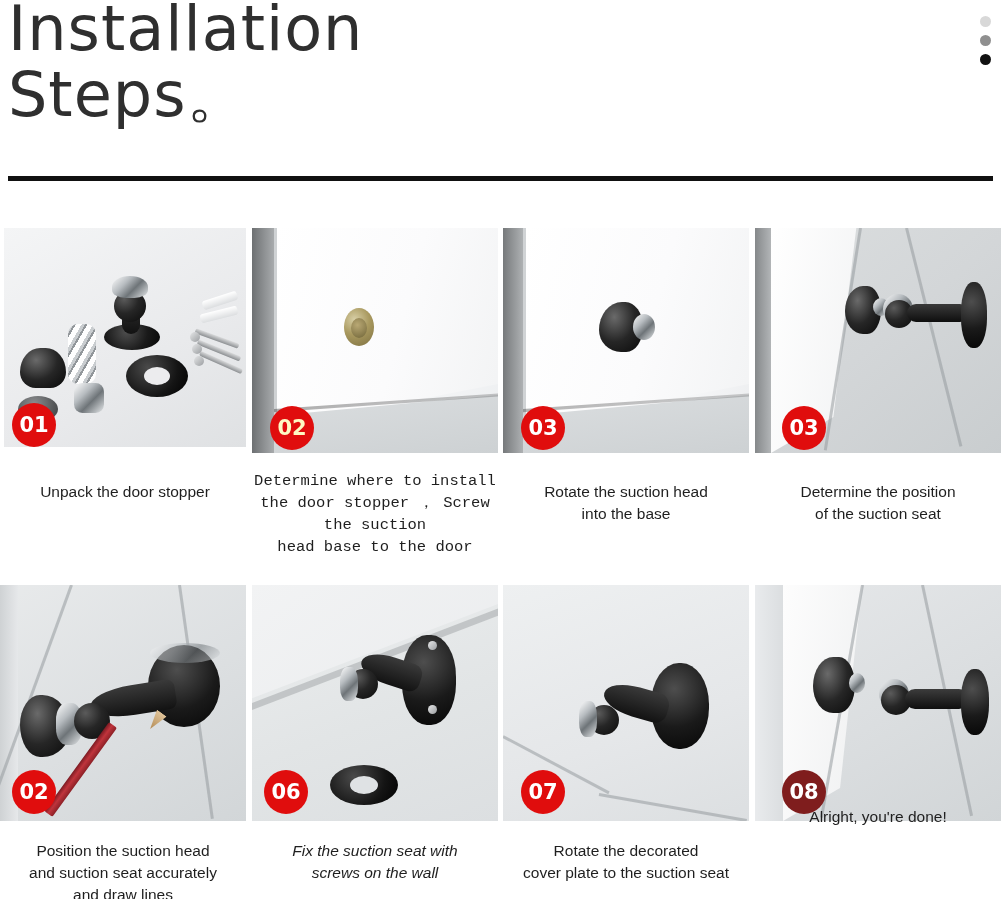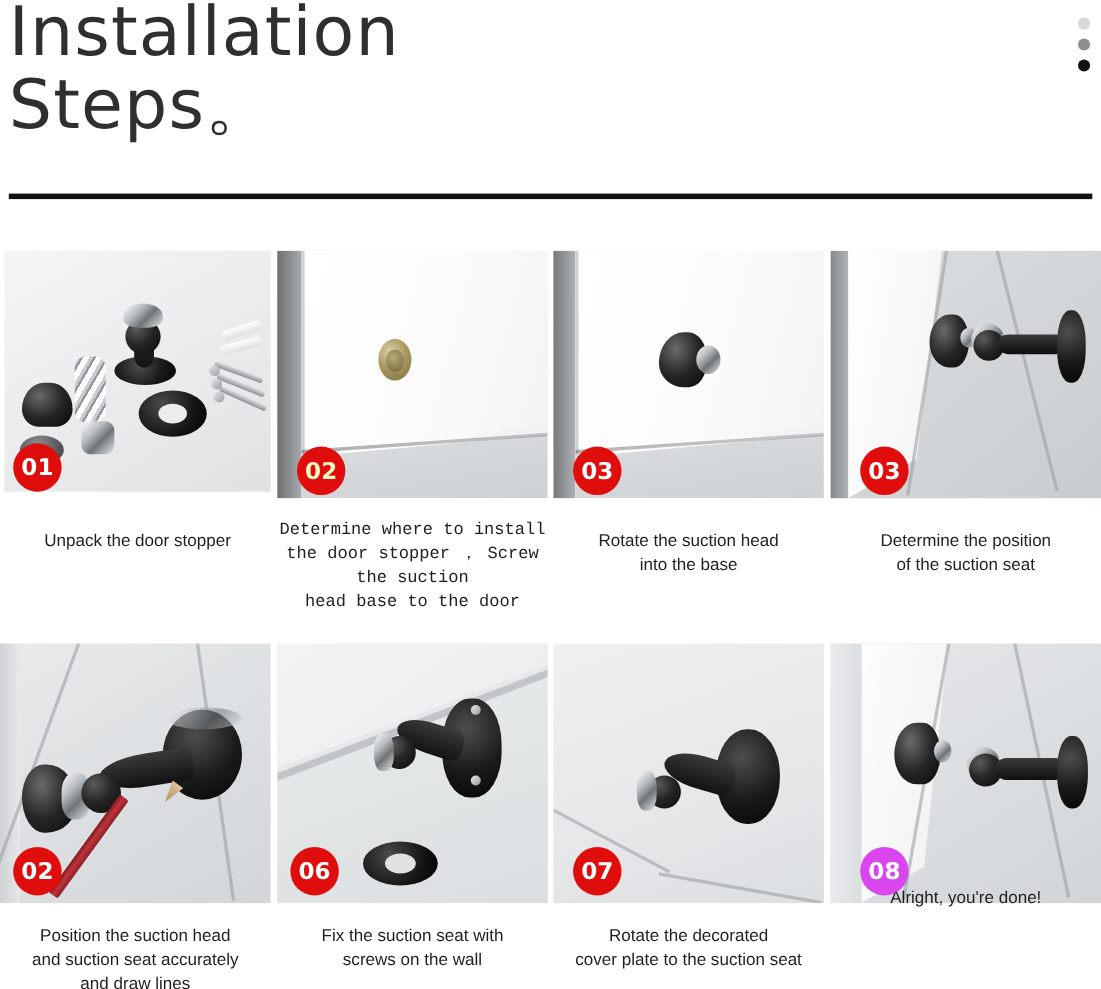"08" div.badge { background: #d946ef -> #7f1d1d }
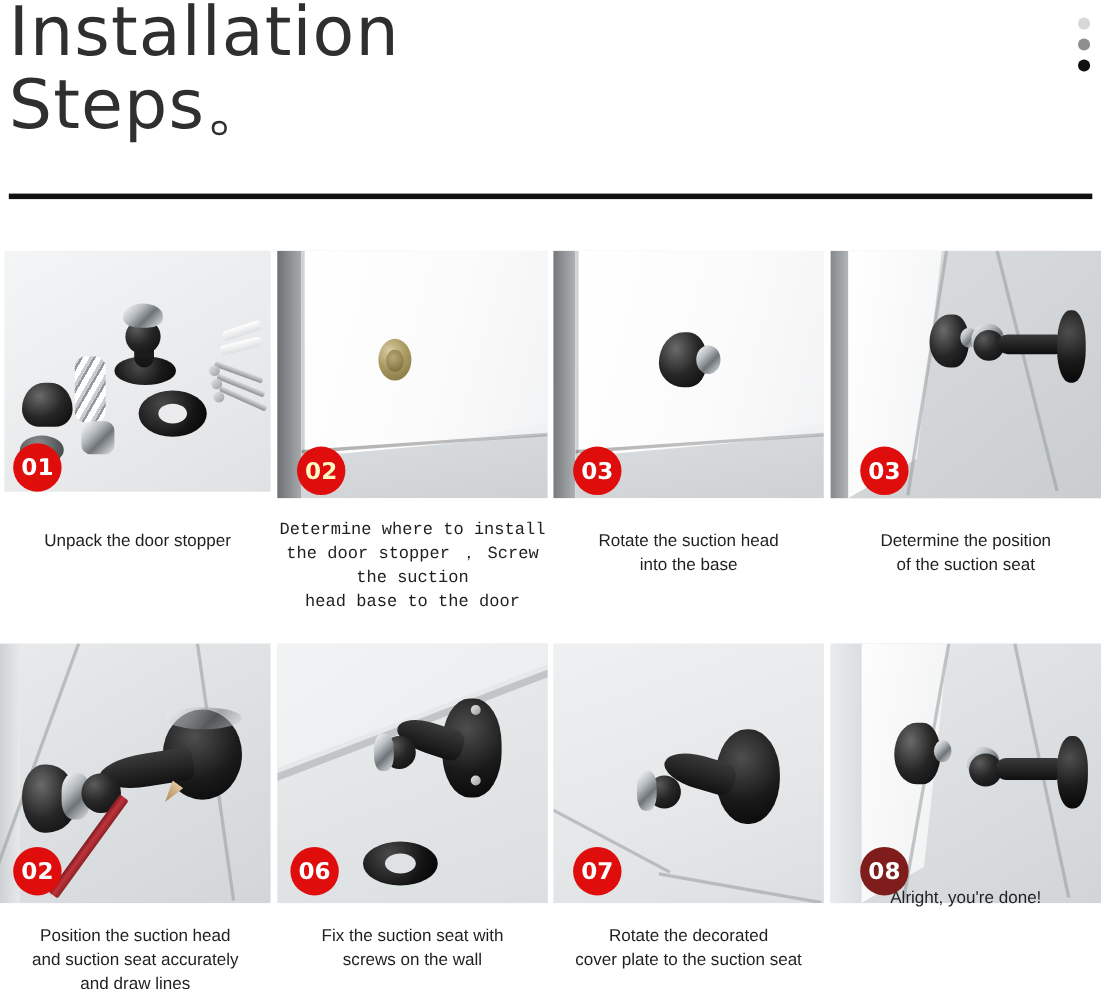"Fix the suction seat with" div.caption { font-style: none -> italic }
